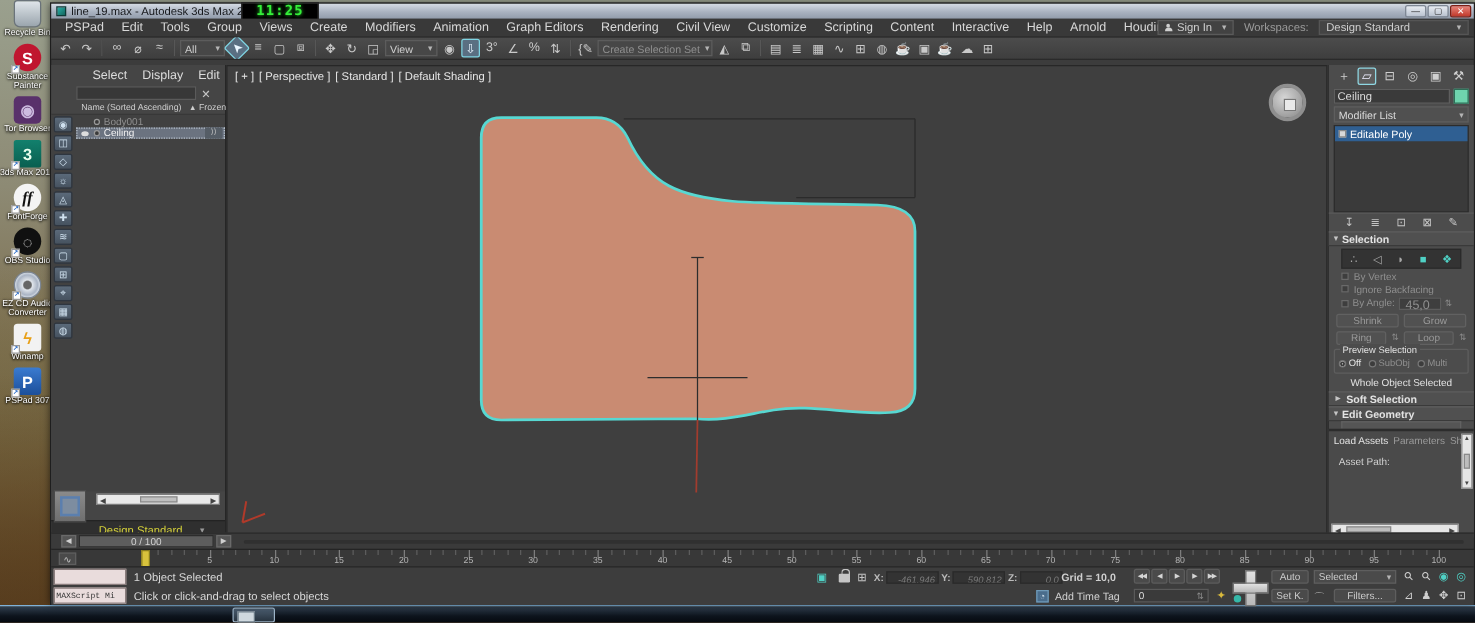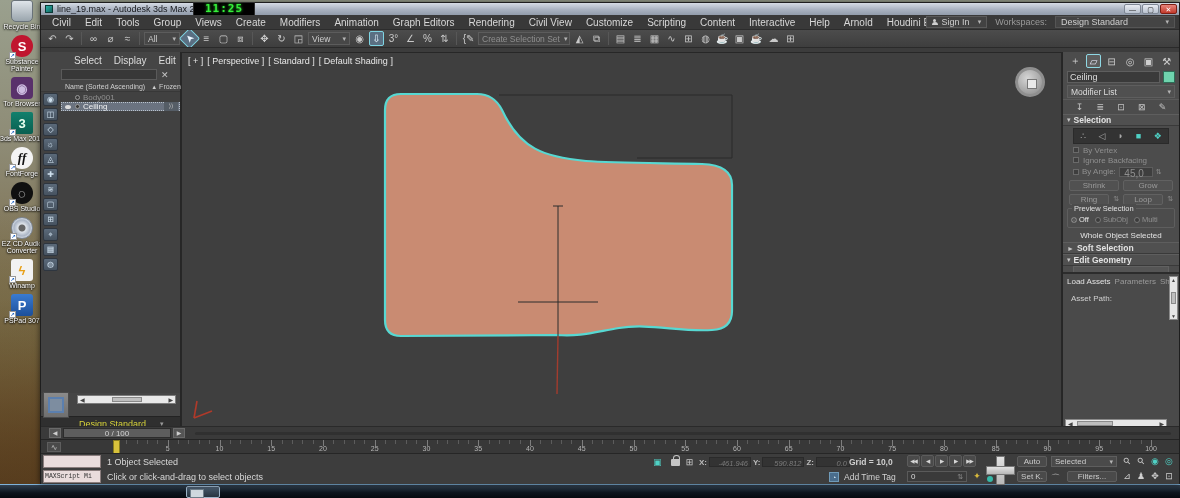"Civil" div.menu-item { text: Civil -> PSPad }
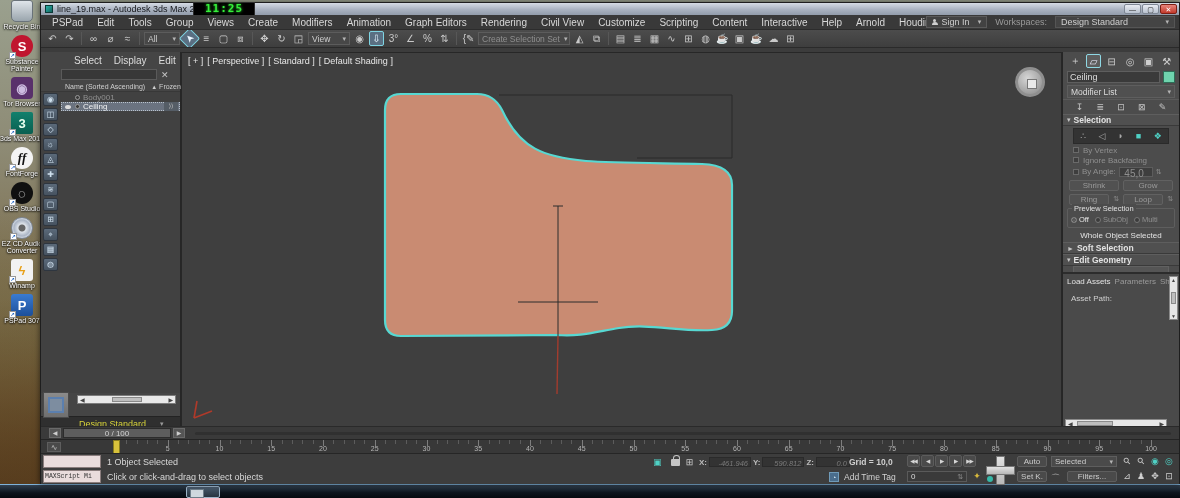"Editable Poly" div.stack { html: none -> <div> <div> <span></span> <span>Editable Poly</span> </div> </div> }
